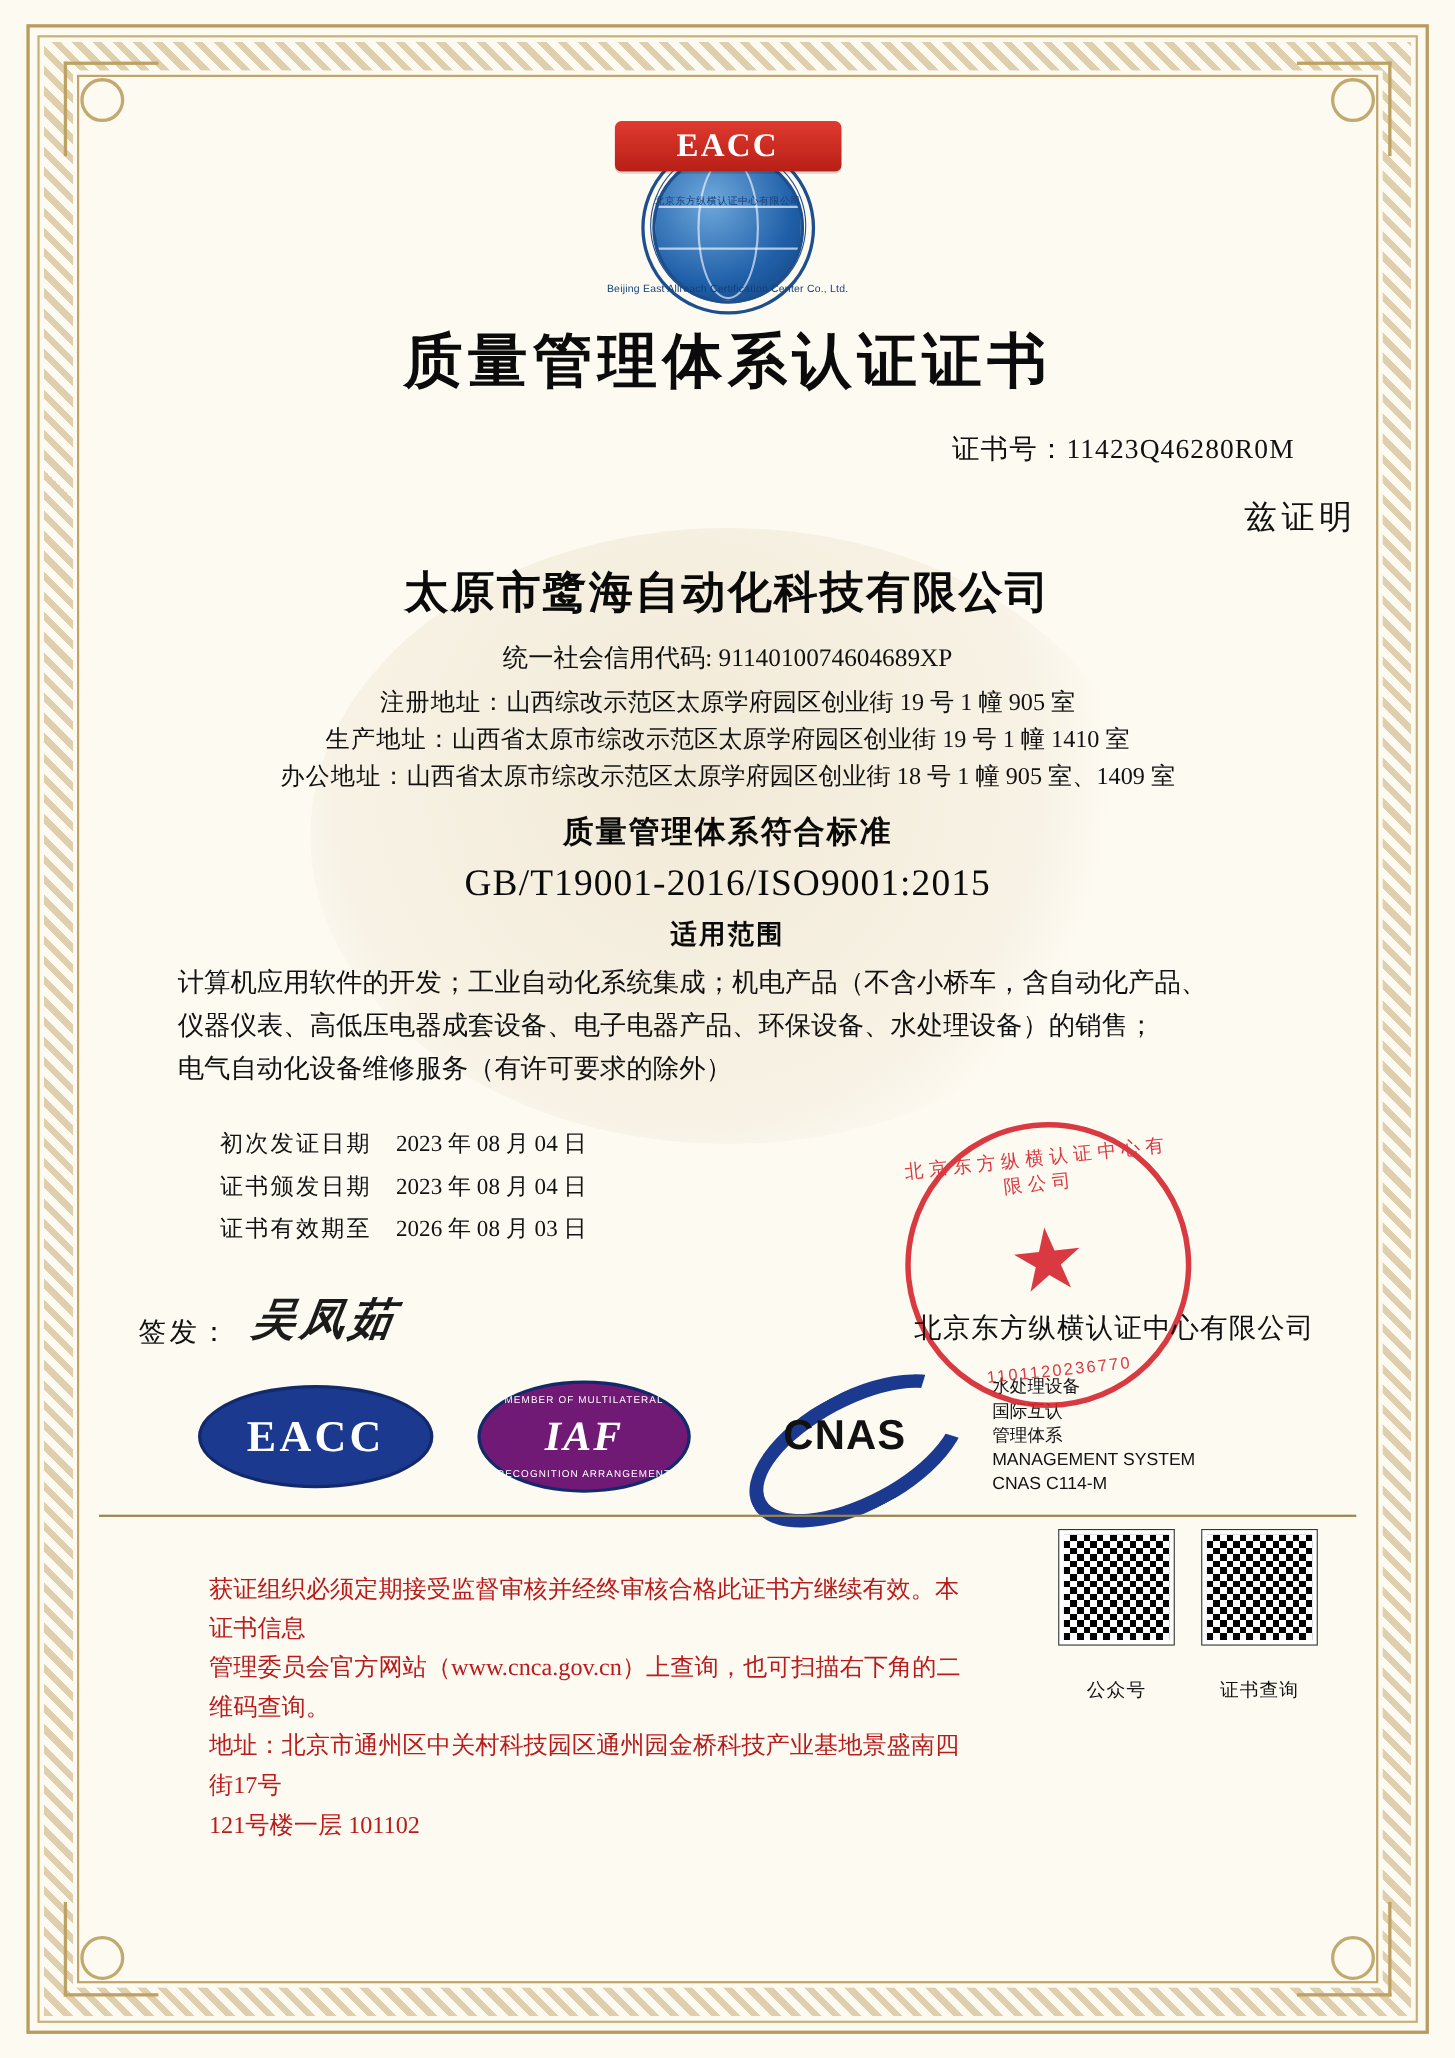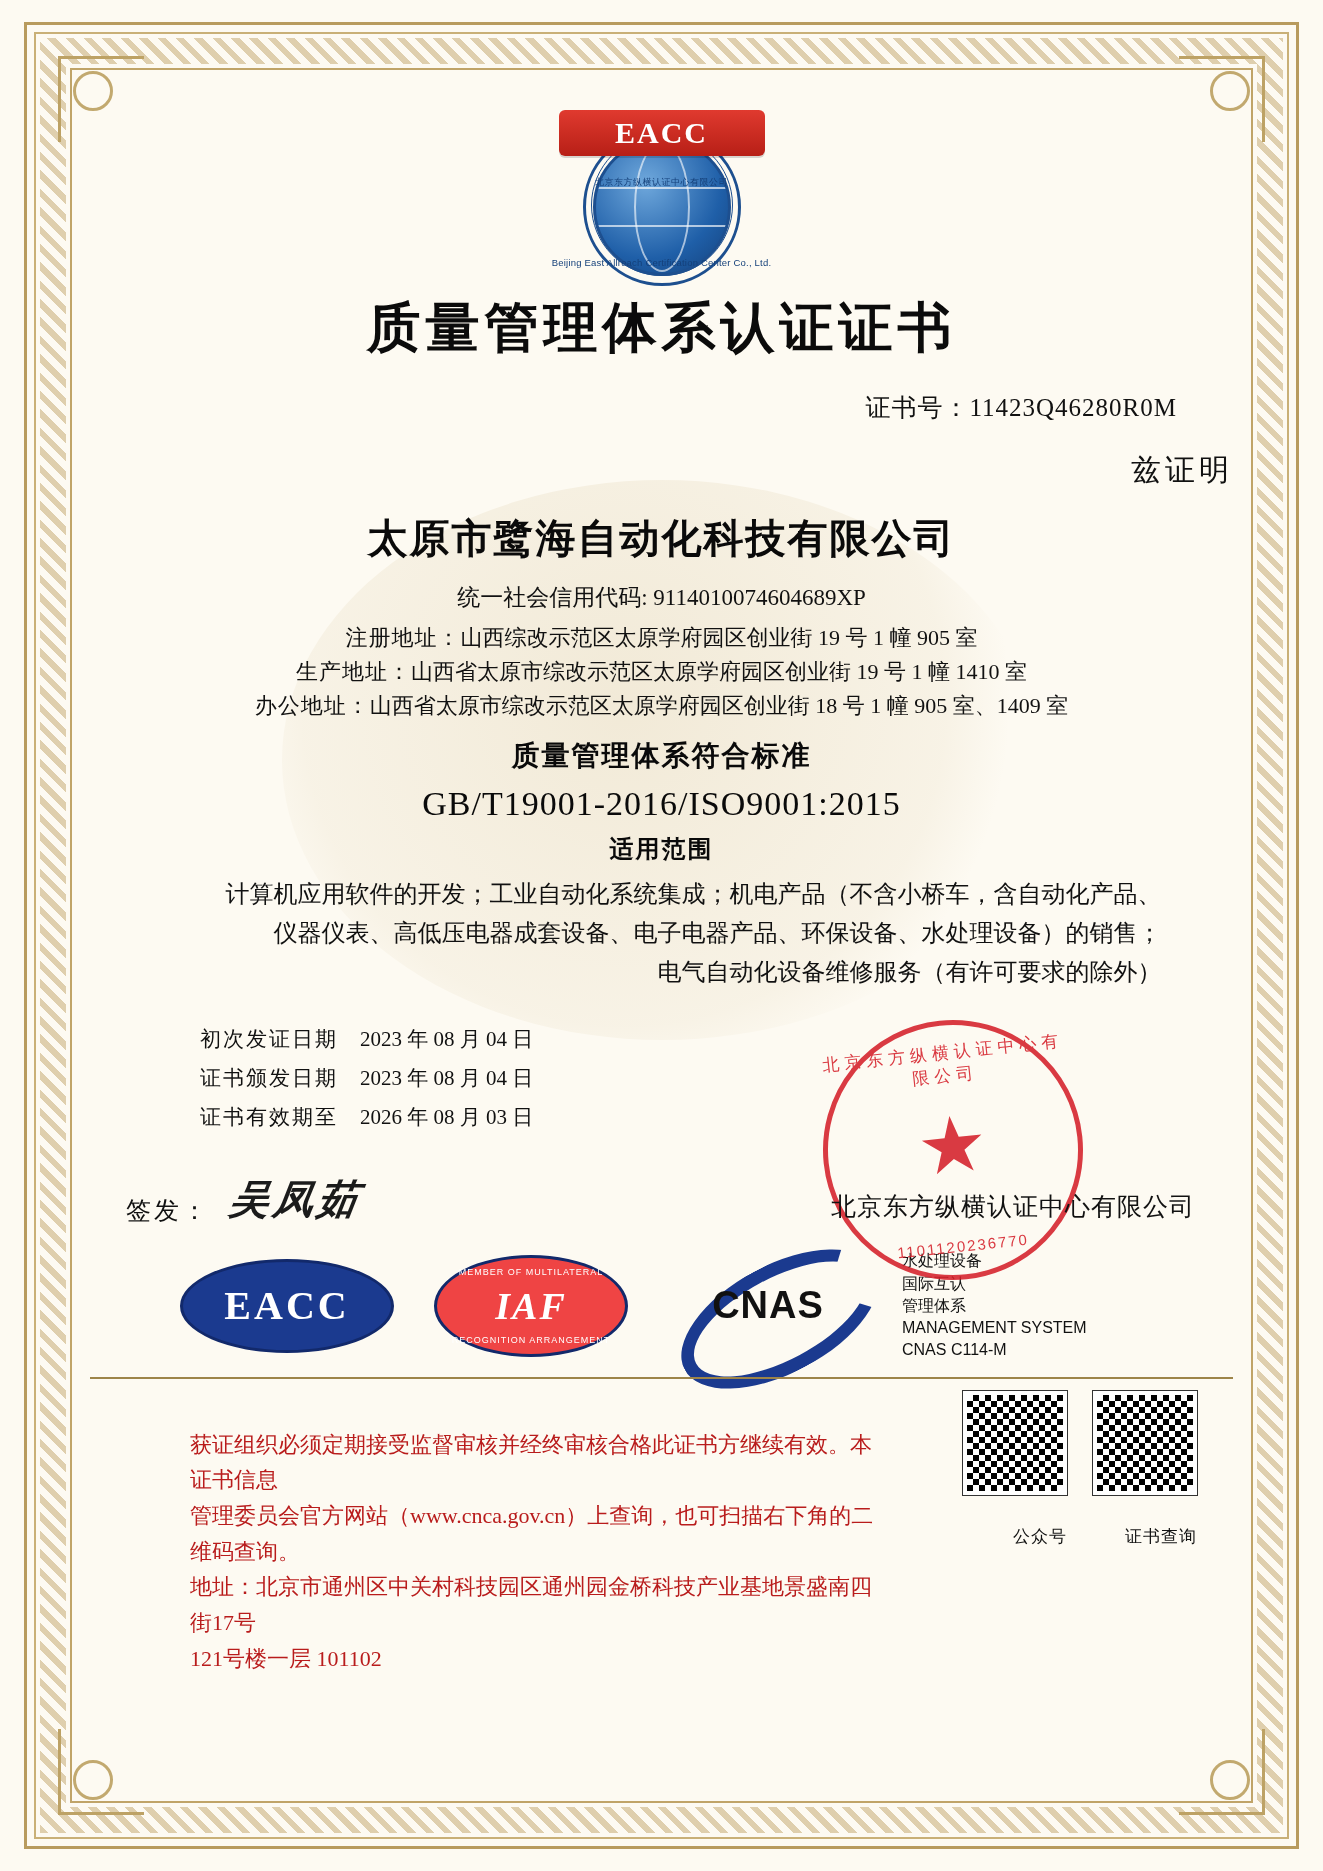"计算机应用软件的开发；工业自动化系统集成；机电产品（不含小桥车，含自动化产品、" .scope-body { text-align: right -> left }
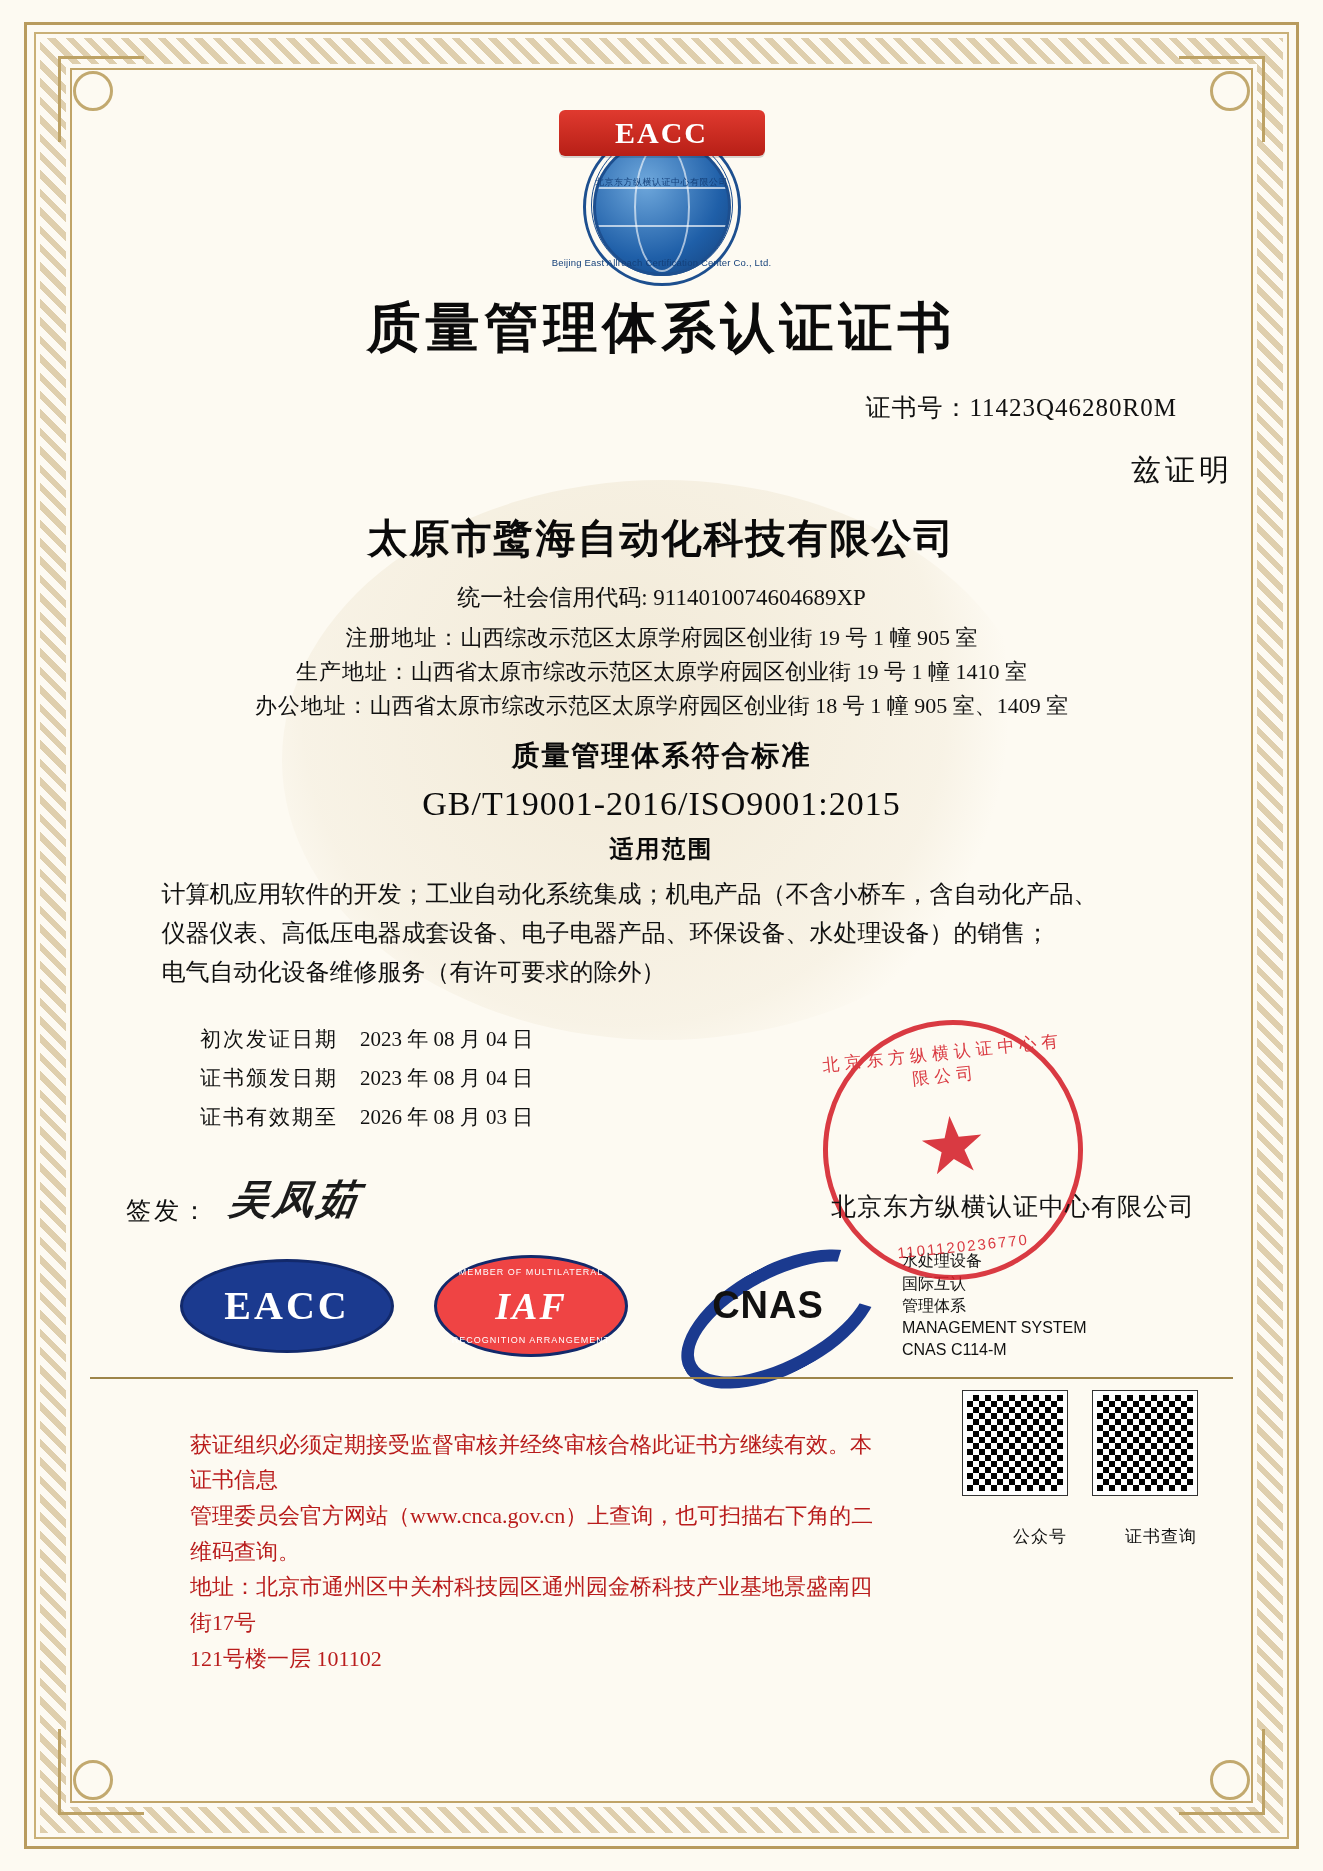"MEMBER OF MULTILATERAL" .logo-iaf { background: #ef4444 -> #701a75 }
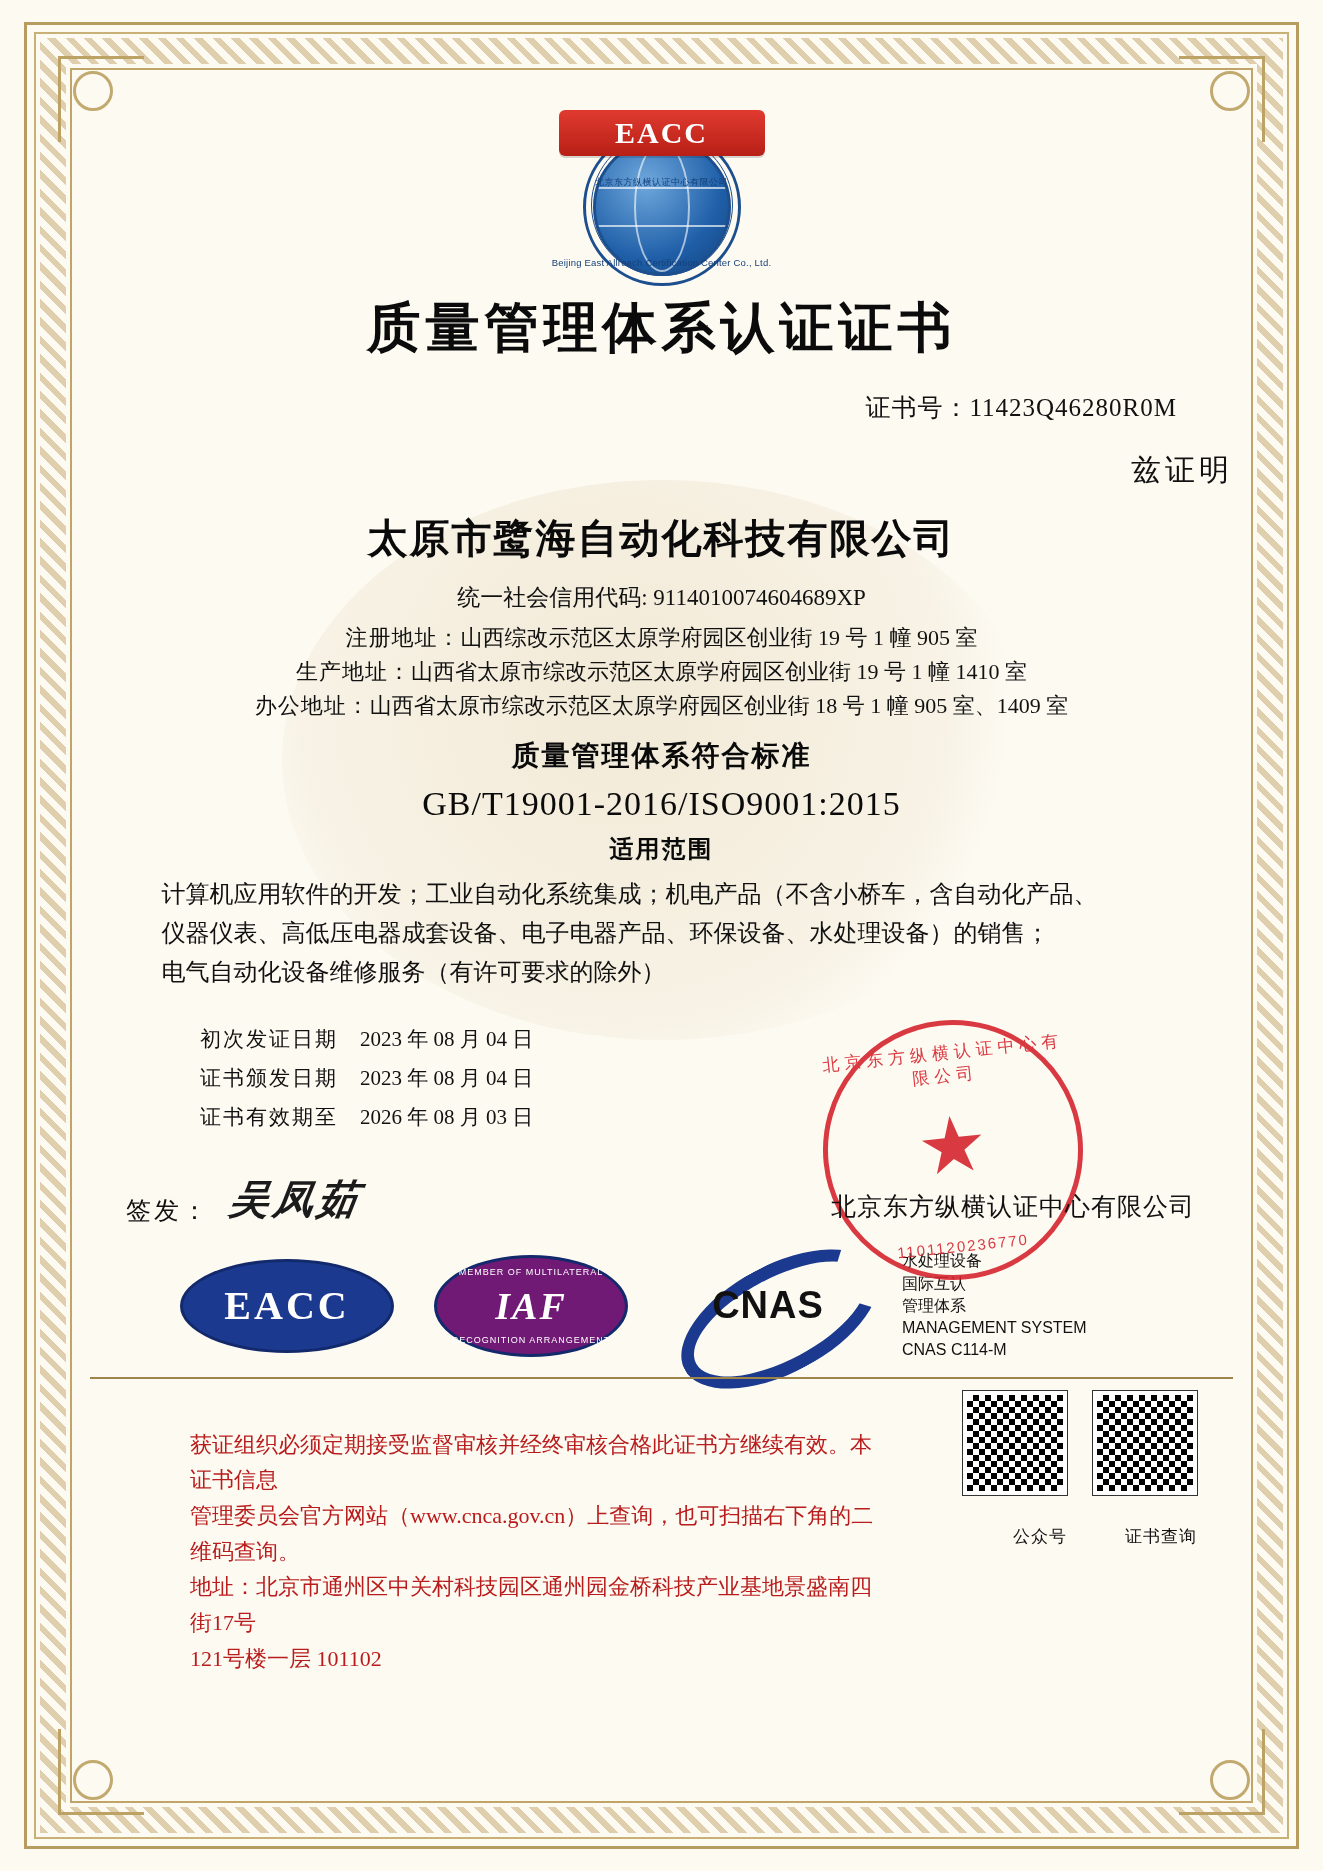"公众号" .qr-item { text-align: right -> center }
